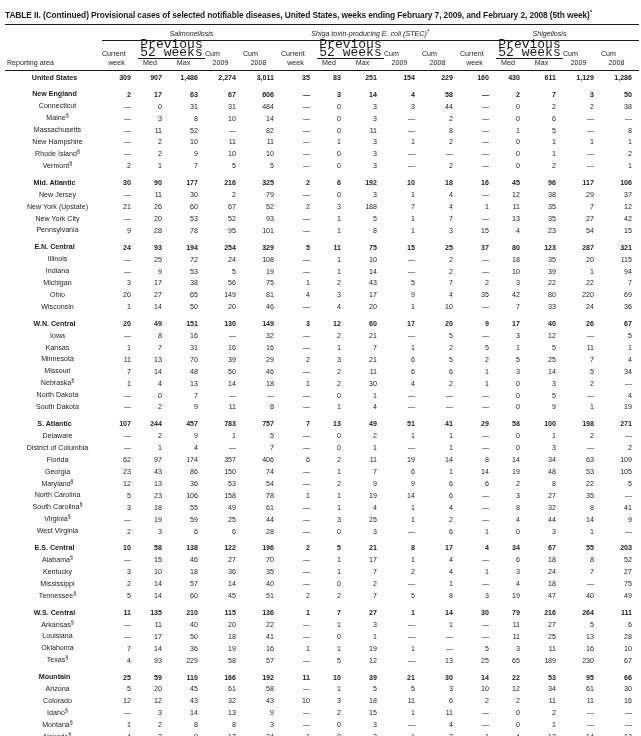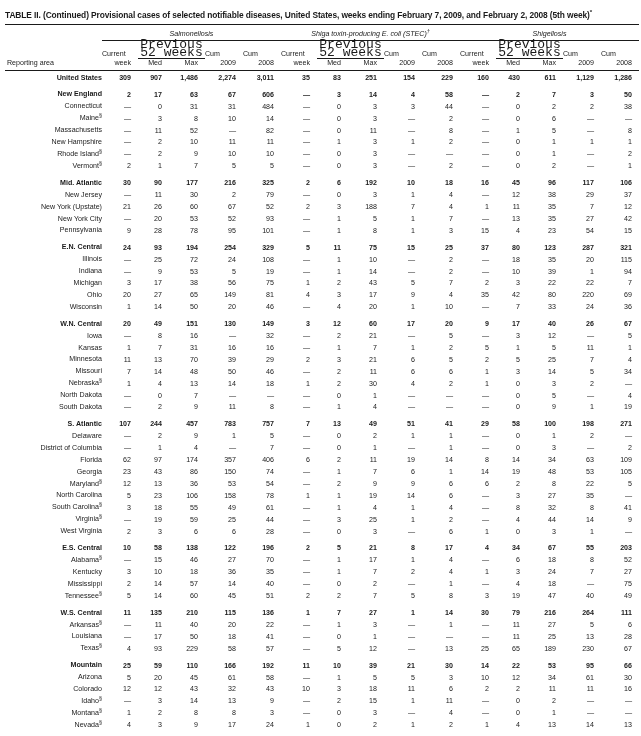"week" .hdr-sub.r { text-align: right -> center }
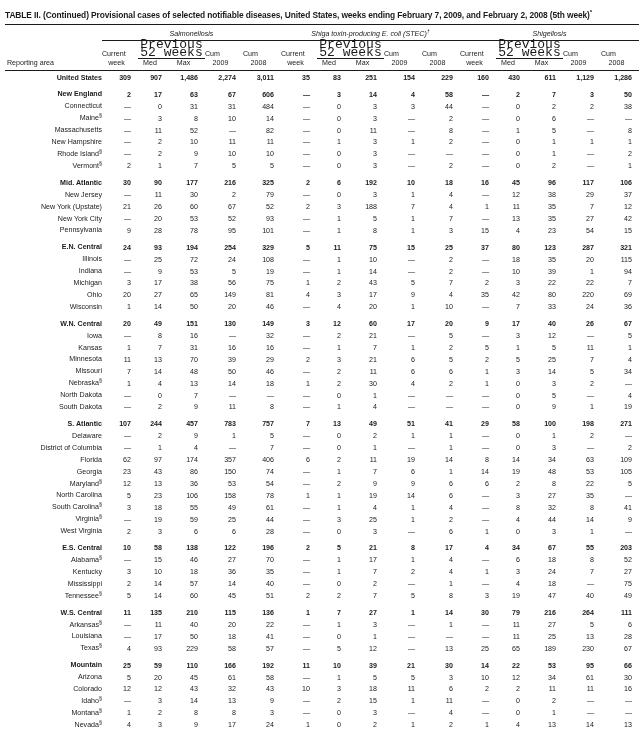"United States" .area { text-align: right -> center }
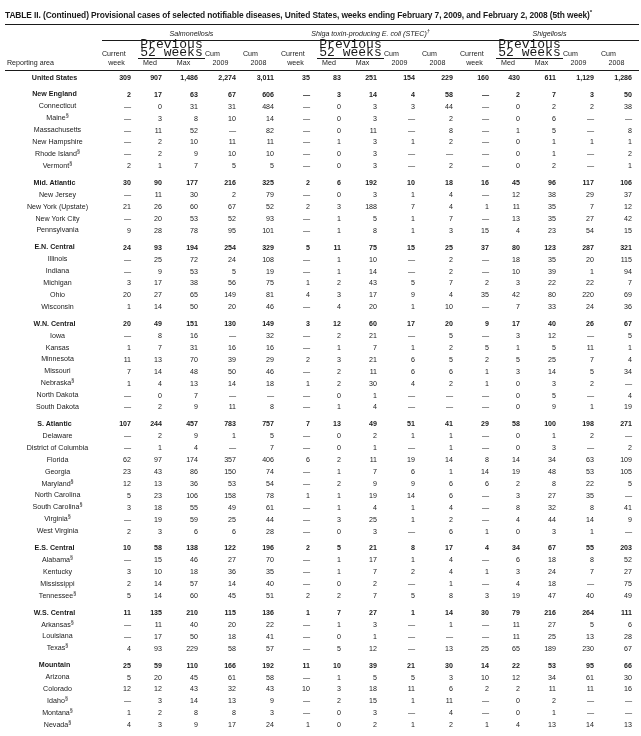"Oklahoma" tr { html: none -> <tr> <td>Oklahoma<span></span></td> <td>7</td> <td>14</td> <td>36</td> <td>19</td> <td>16</td> <td>1</td> <td>1</td> <td>19</td> <td>1</td> <td>—</td> <td>5</td> <td>3</td> <td>11</td> <td>16</td> <td>10</td> </tr> }
